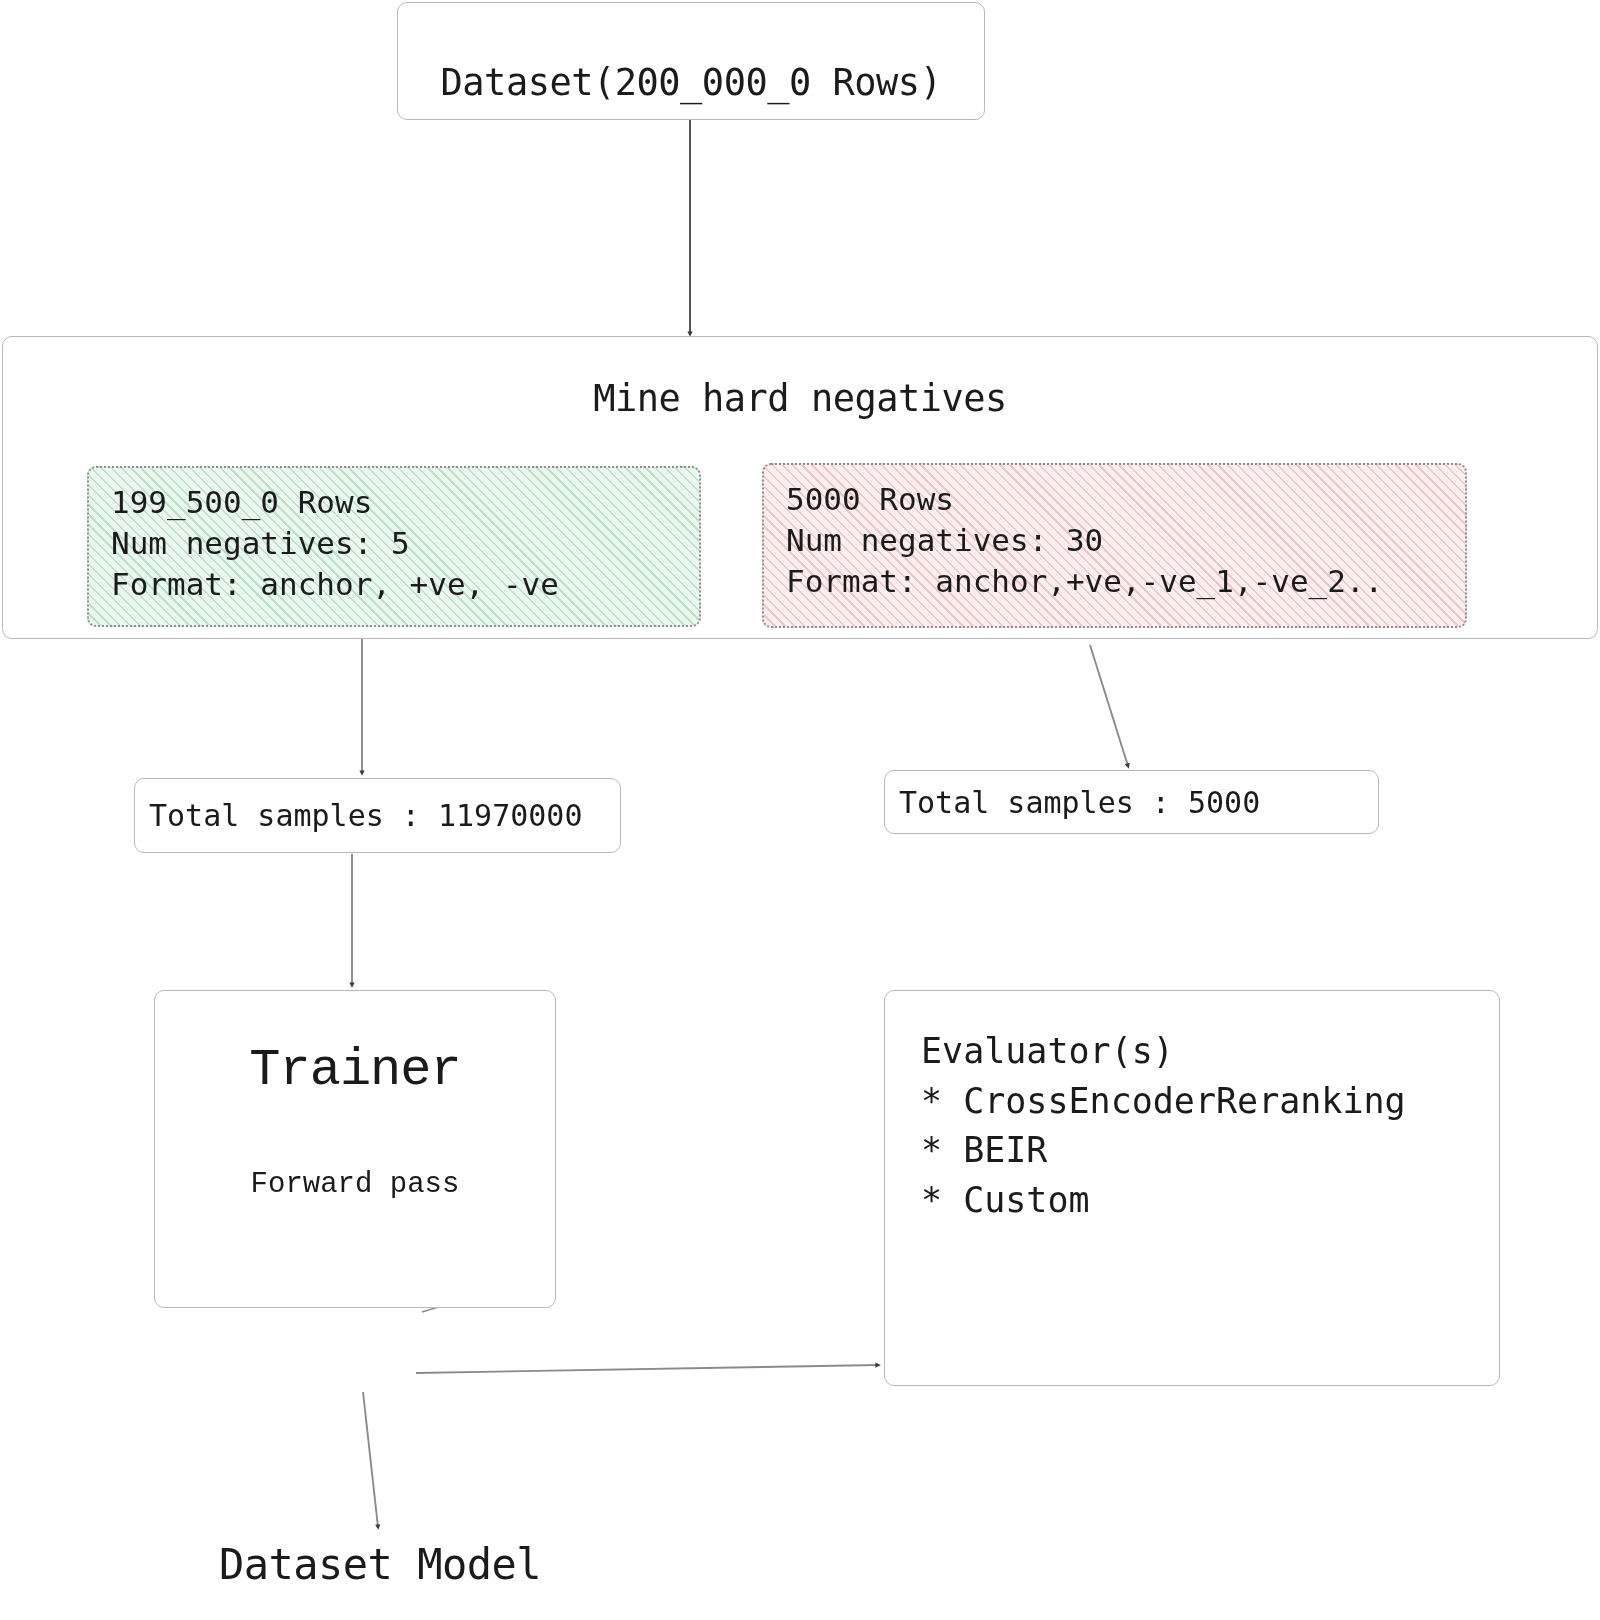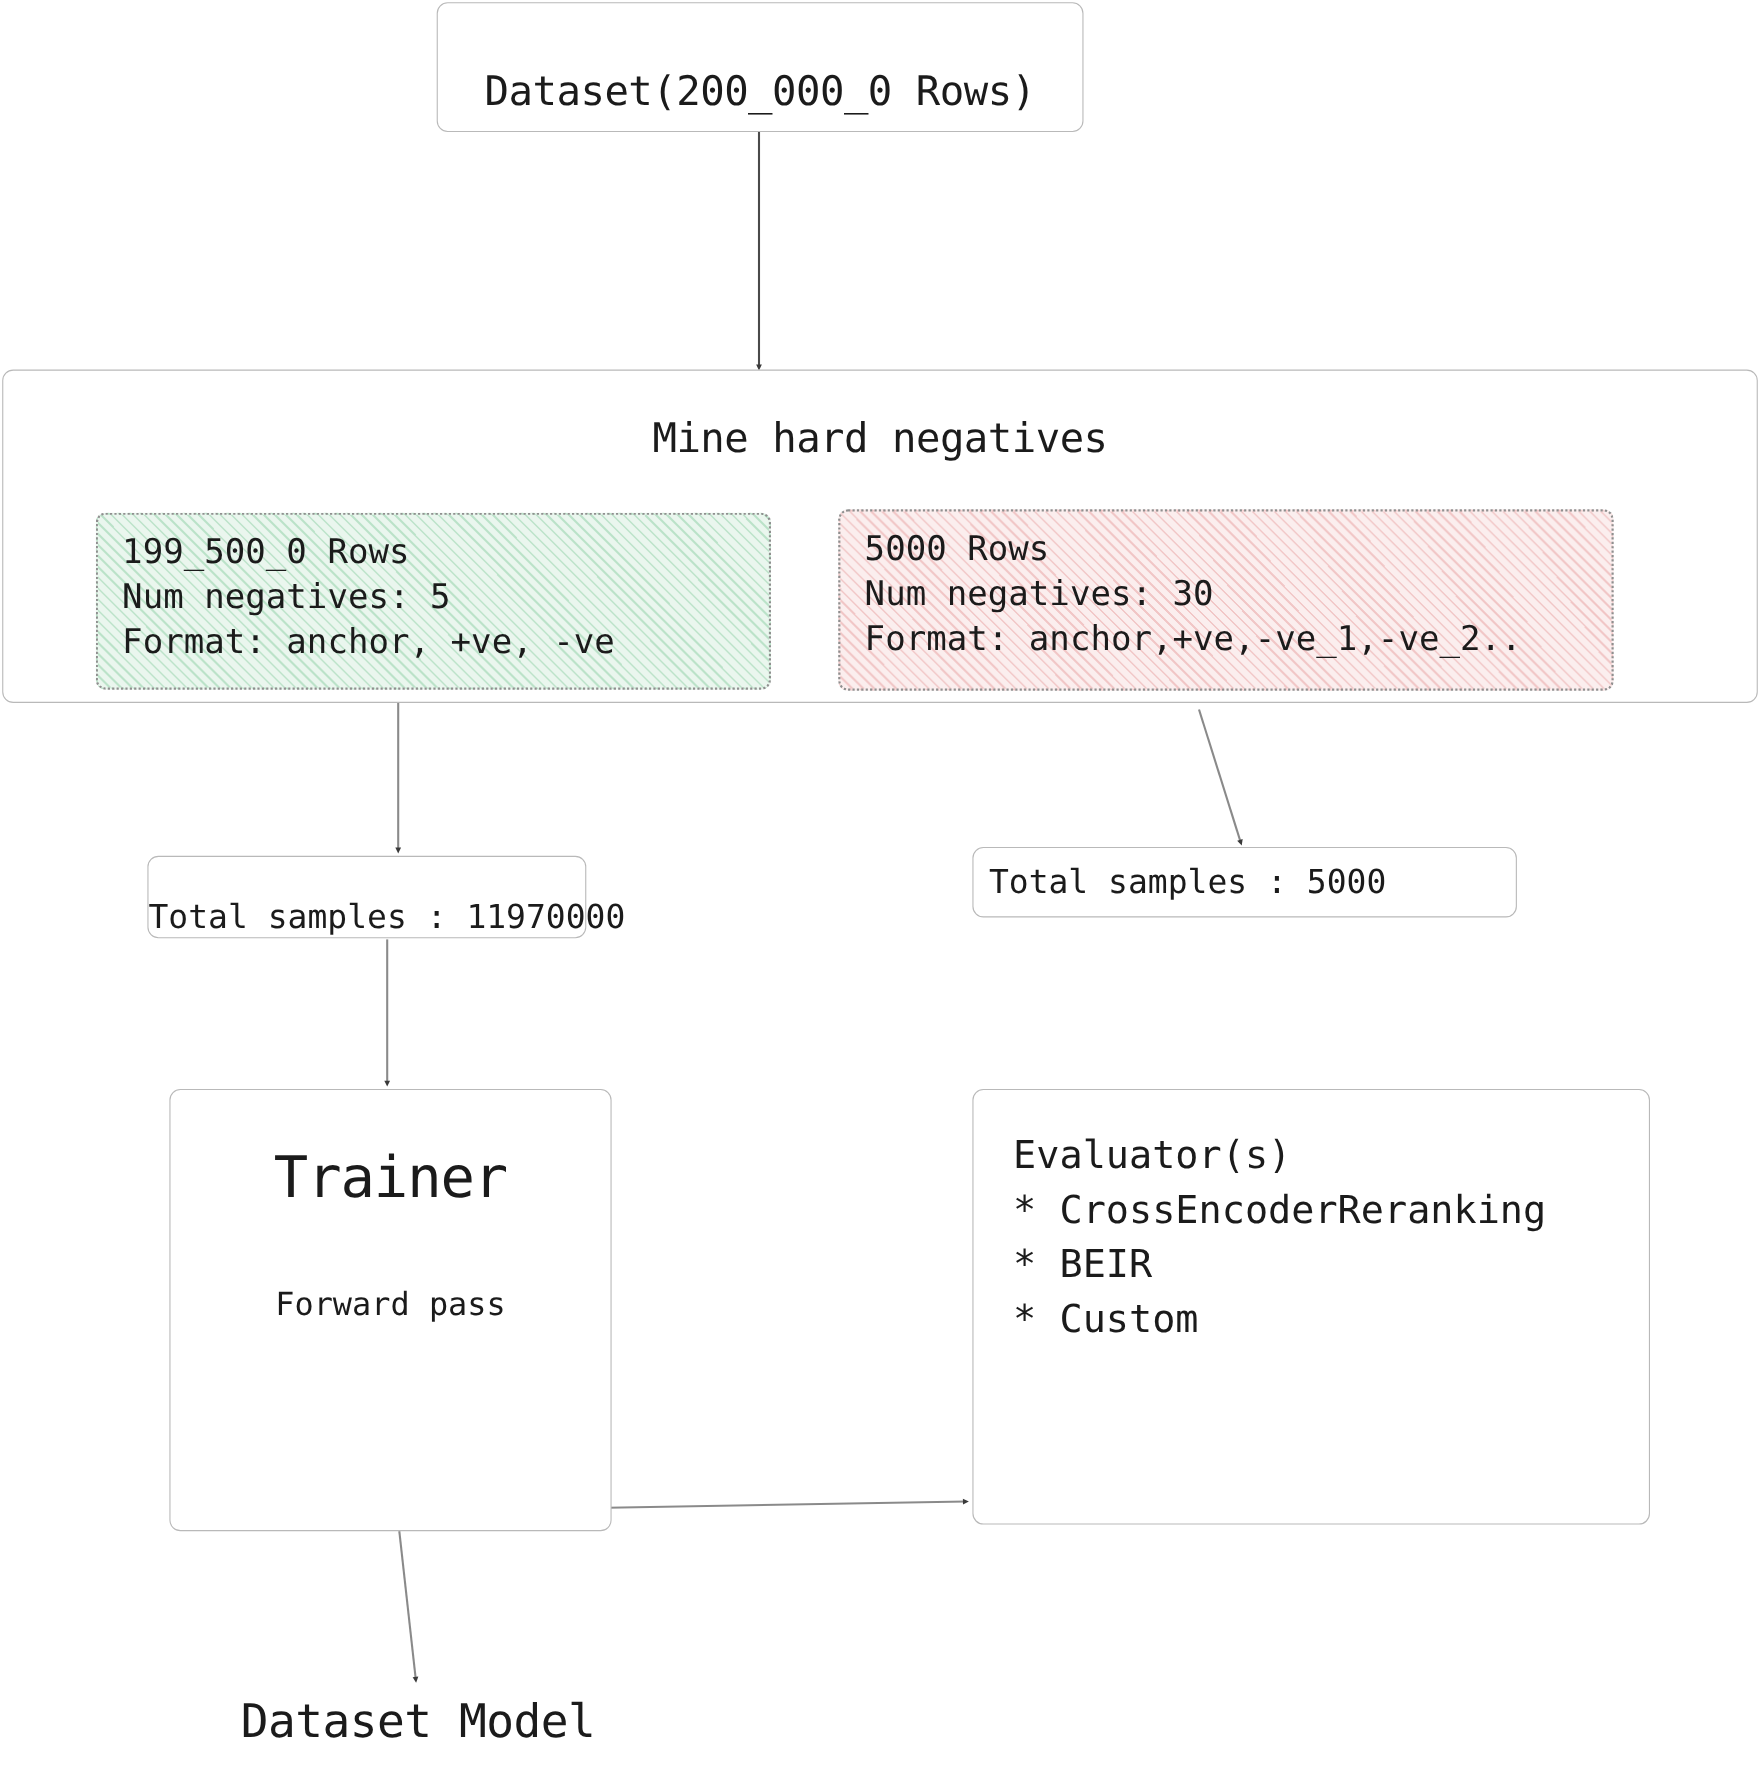"Total samples : 11970000" #total-left-node { align-items: flex-end -> center; padding-left: 0 -> 14px; width: 399px -> 487px }
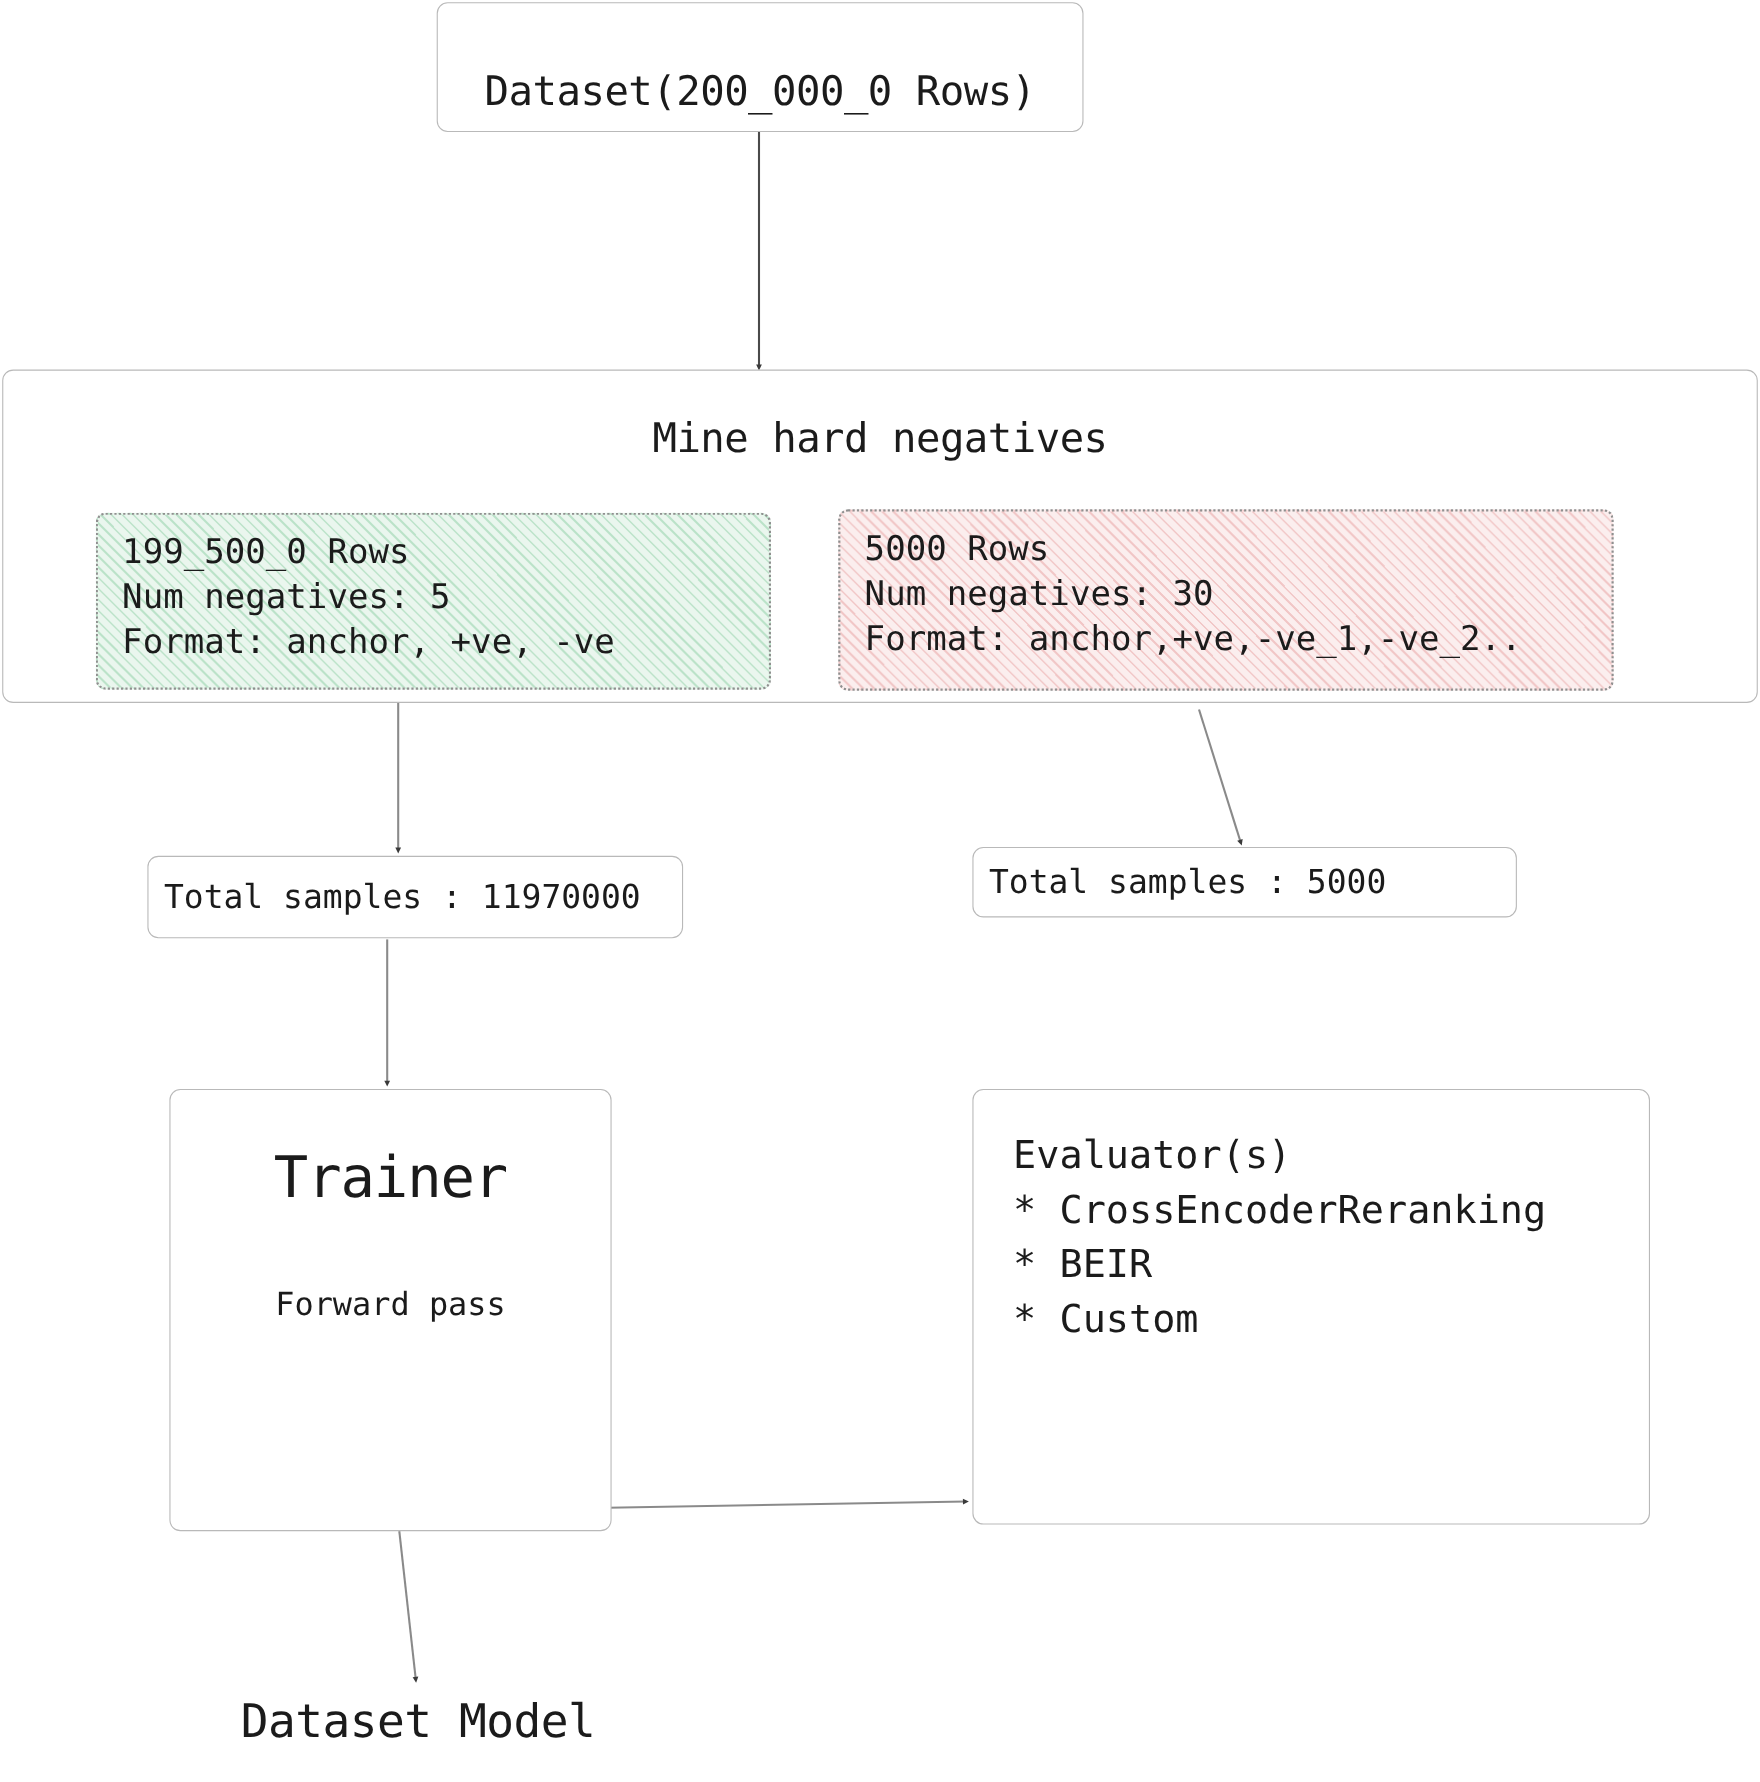"Trainer" #trainer-node { font-family: none -> Liberation Mono, monospace; height: 402px -> 318px }
